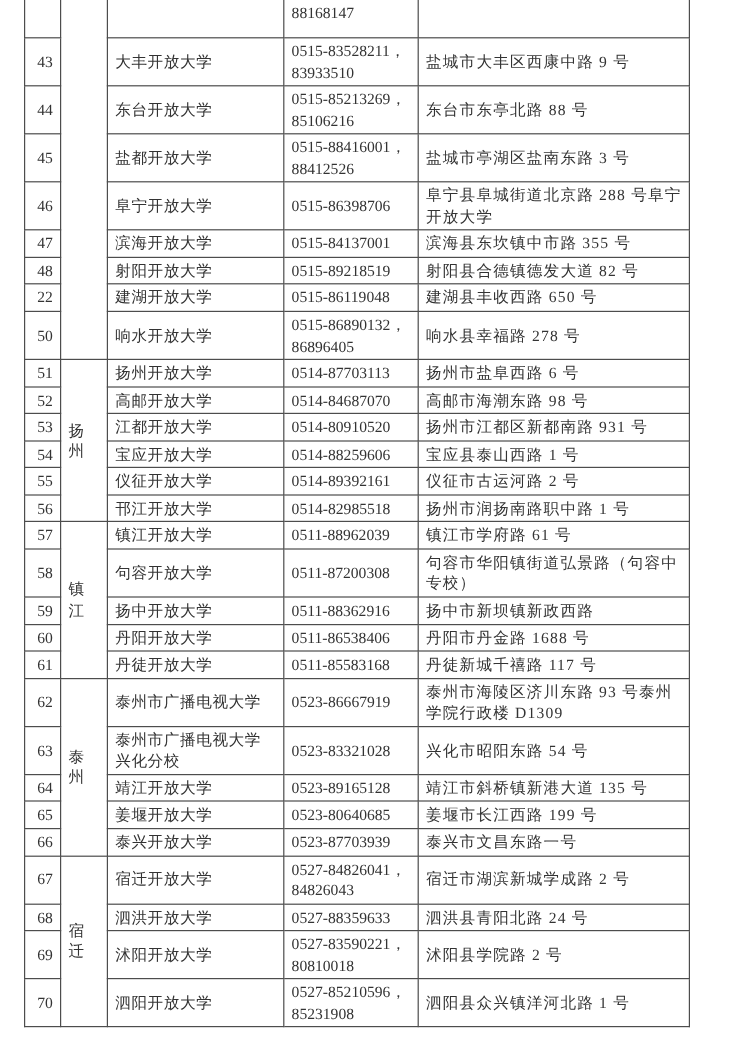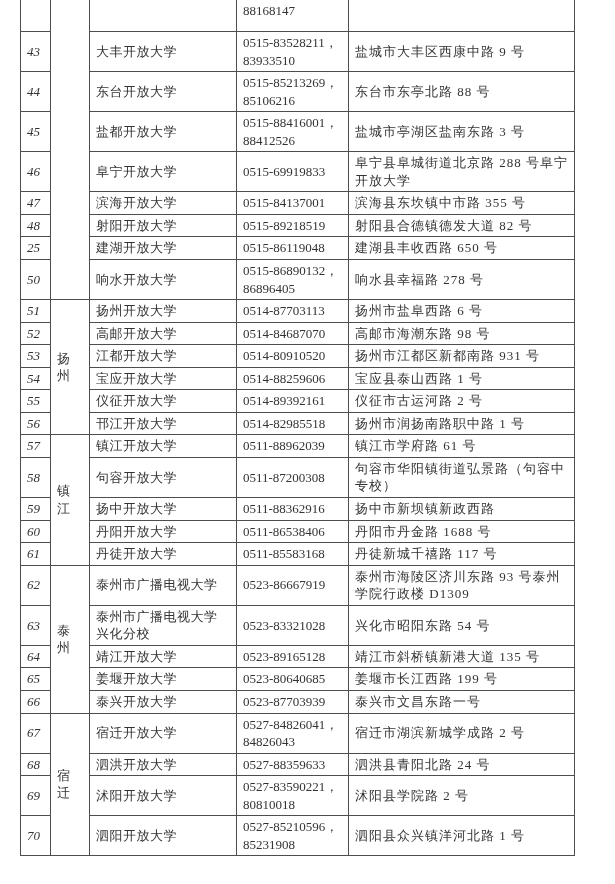"43" .c-num { font-style: italic -> none; text-align: left -> right }
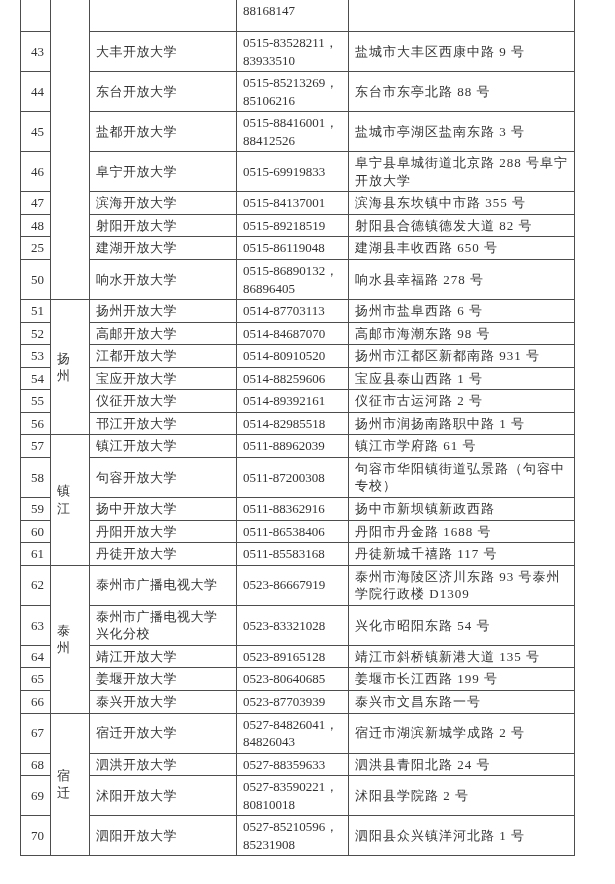"0515-69919833" td.c-phone { text: 0515-69919833 -> 0515-86398706 }
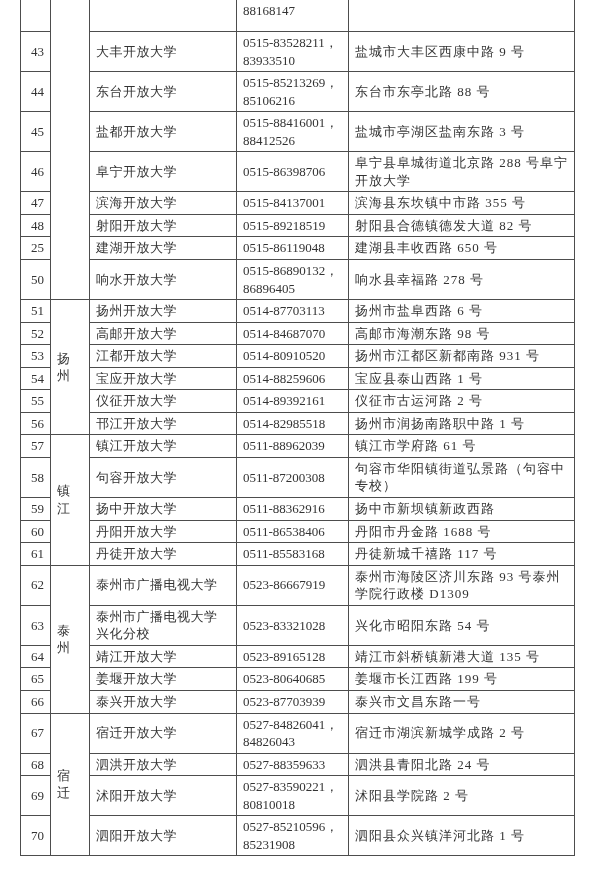"25" td.c-num { text: 25 -> 22 }
